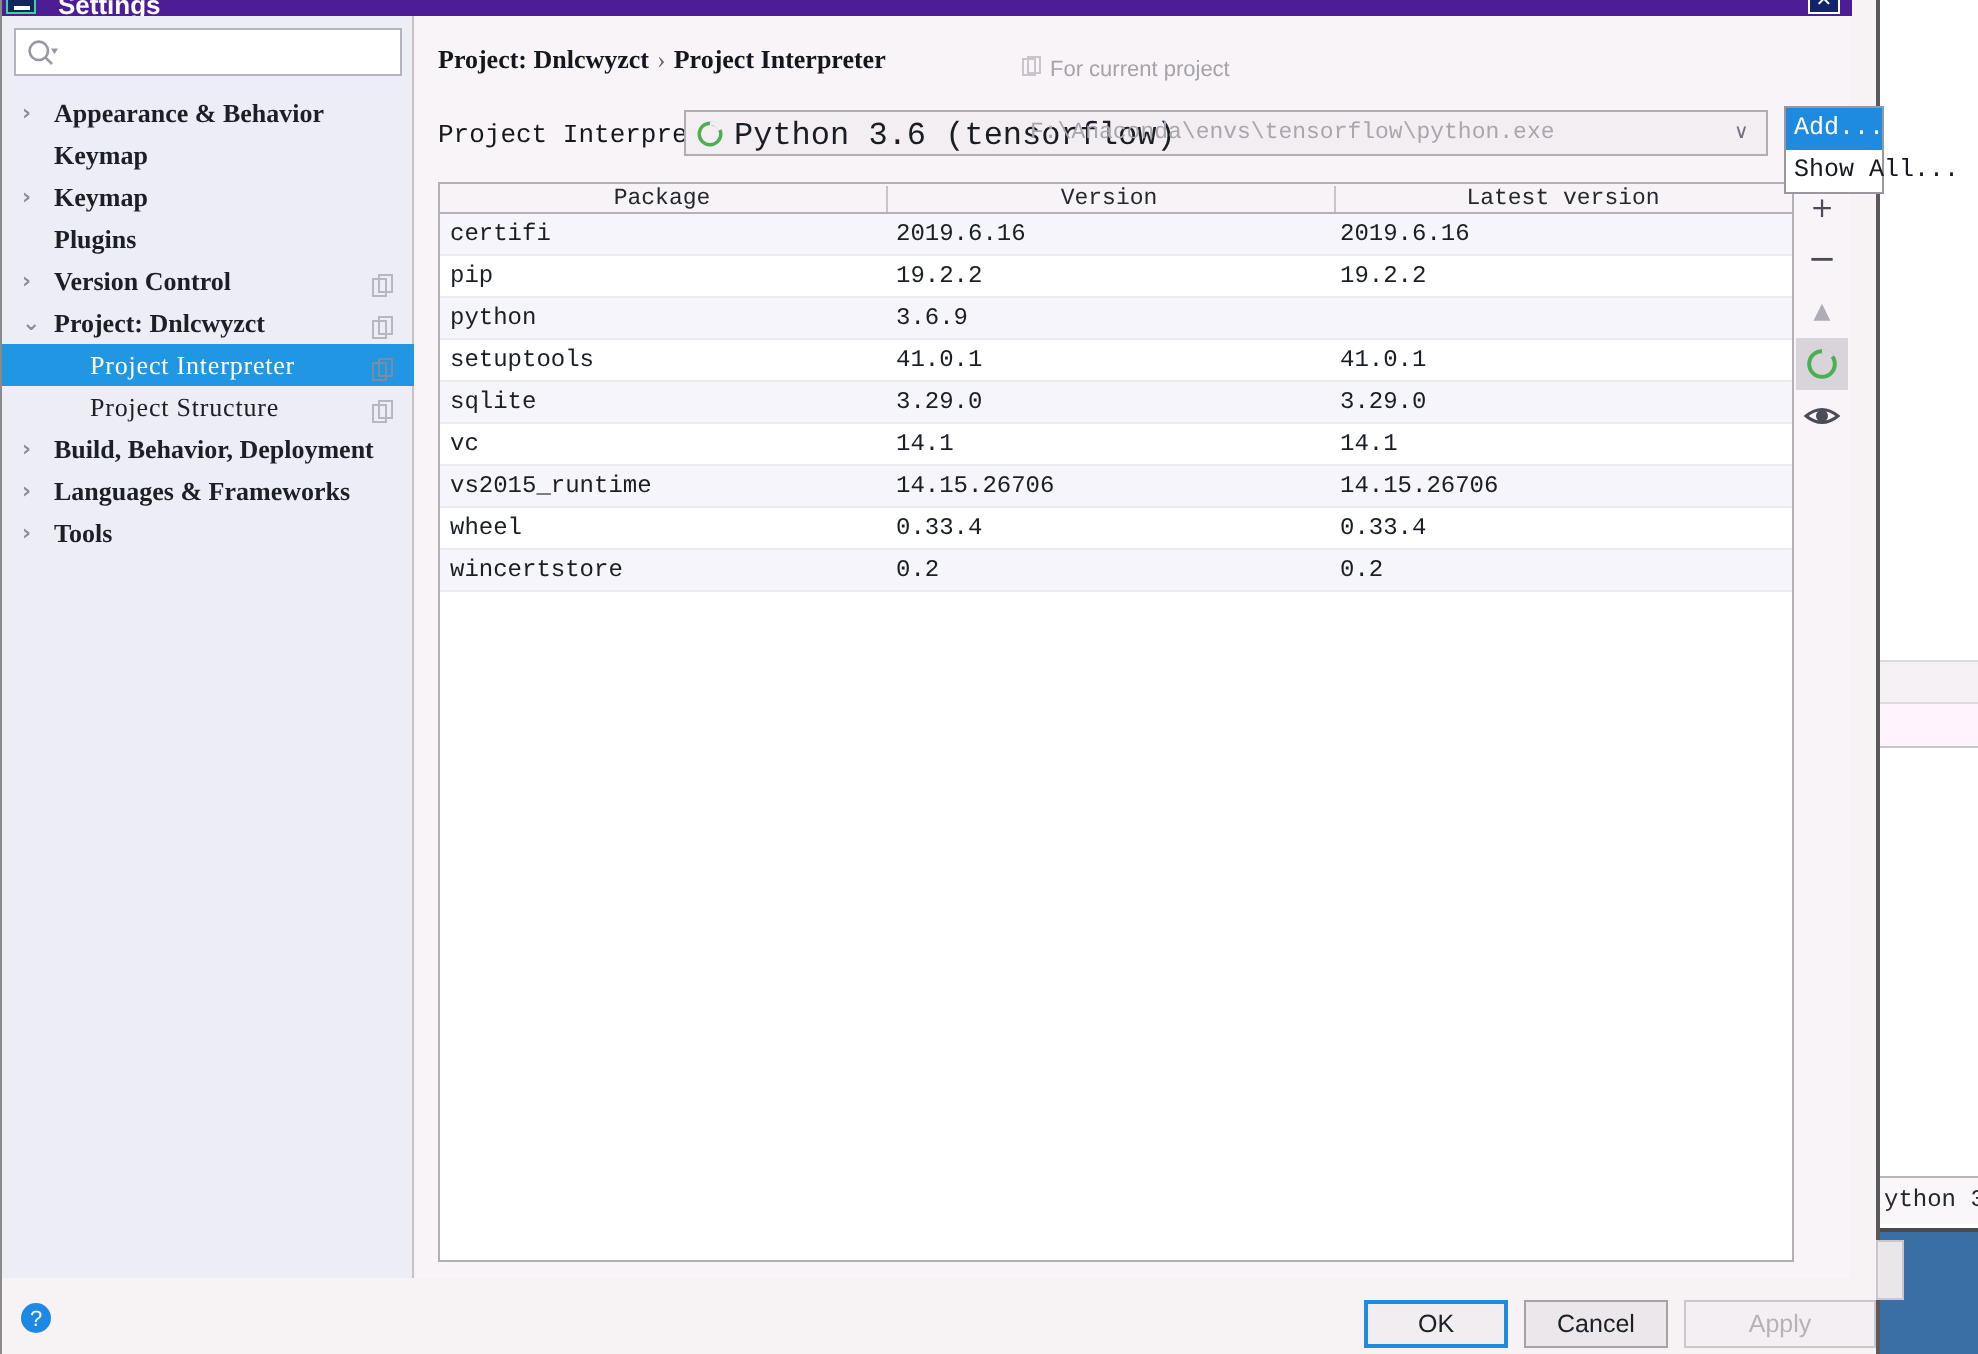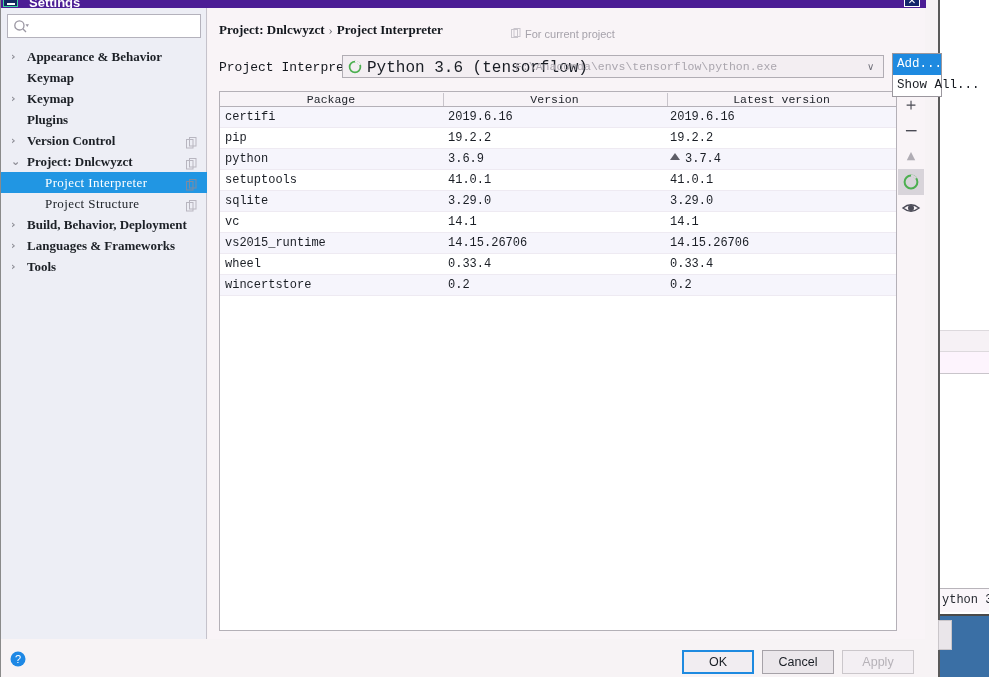"3.7.4" div.cell { html: <div><span></span><span>3.7.4</span></div> -> none }
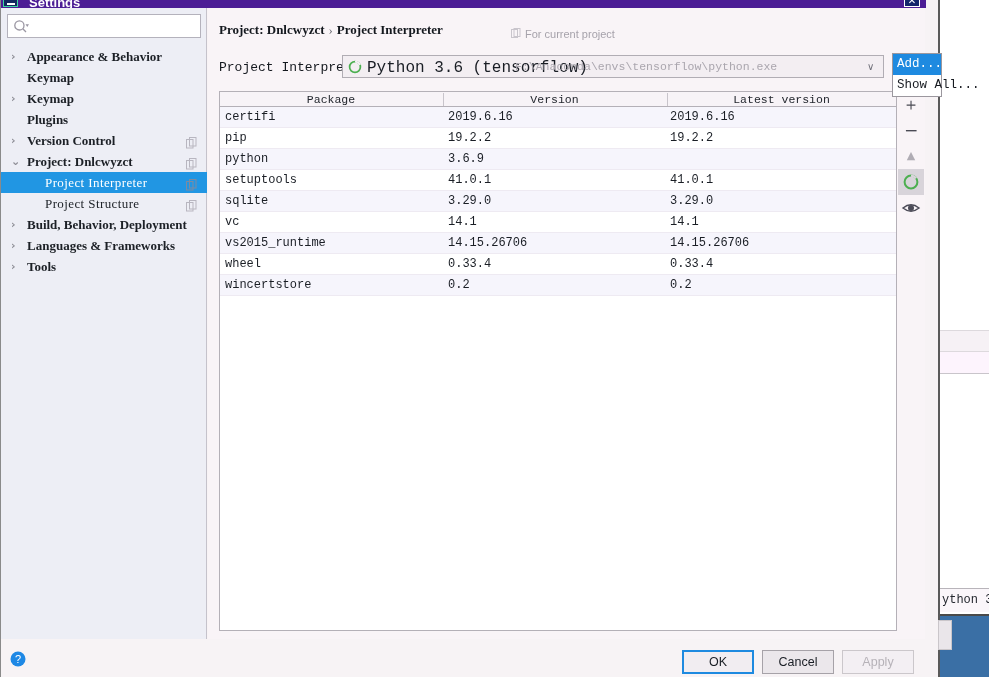"Apply" .btn-apply { width: 72px -> 96px }
